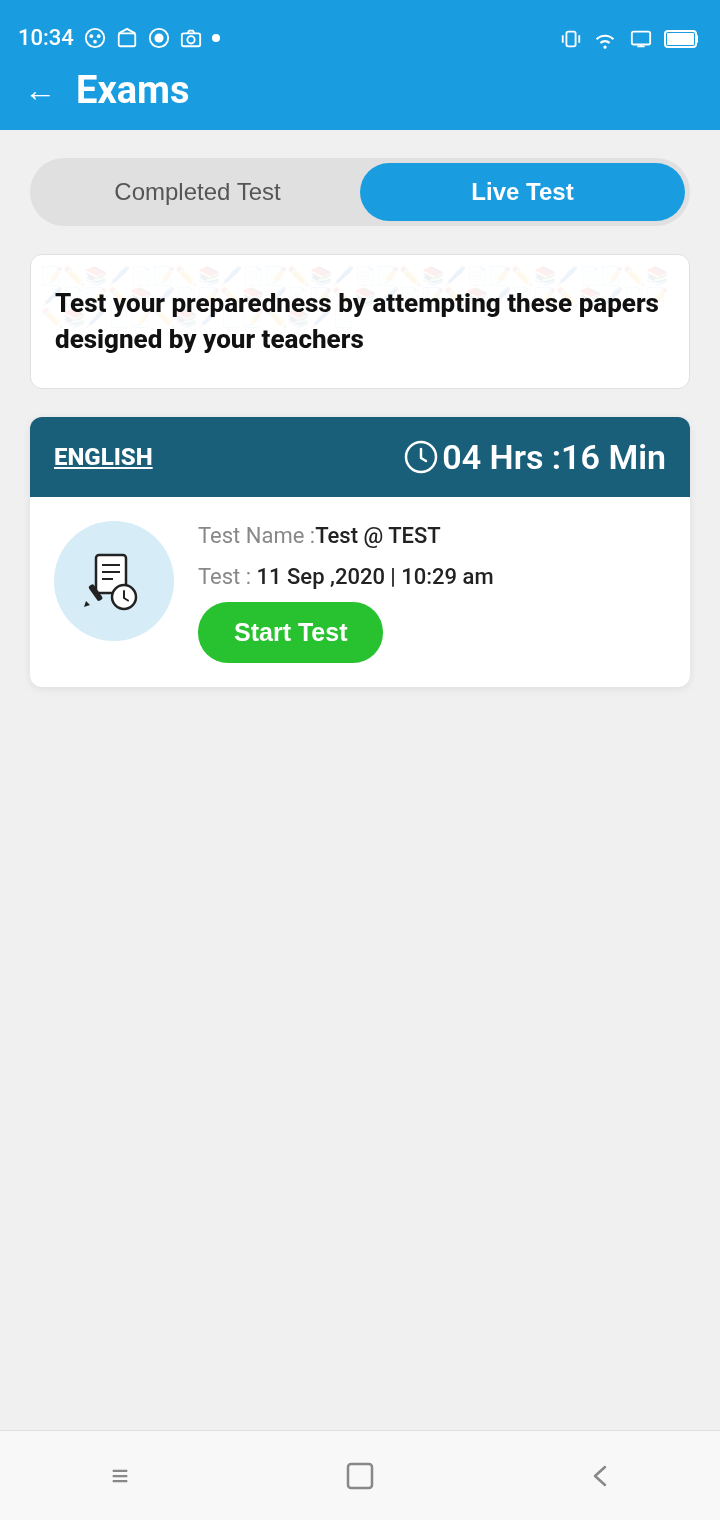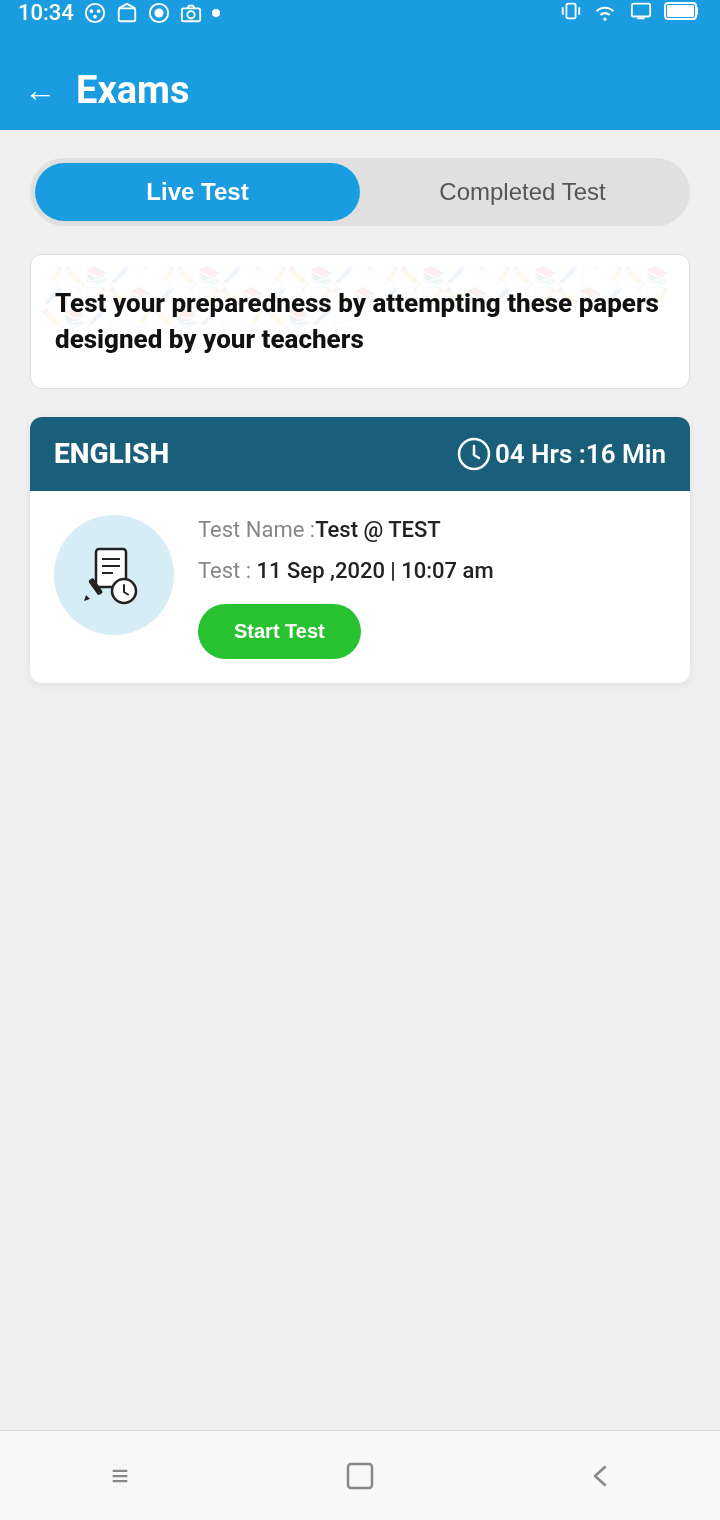"10:34" .status-bar { align-items: flex-start -> flex-end }
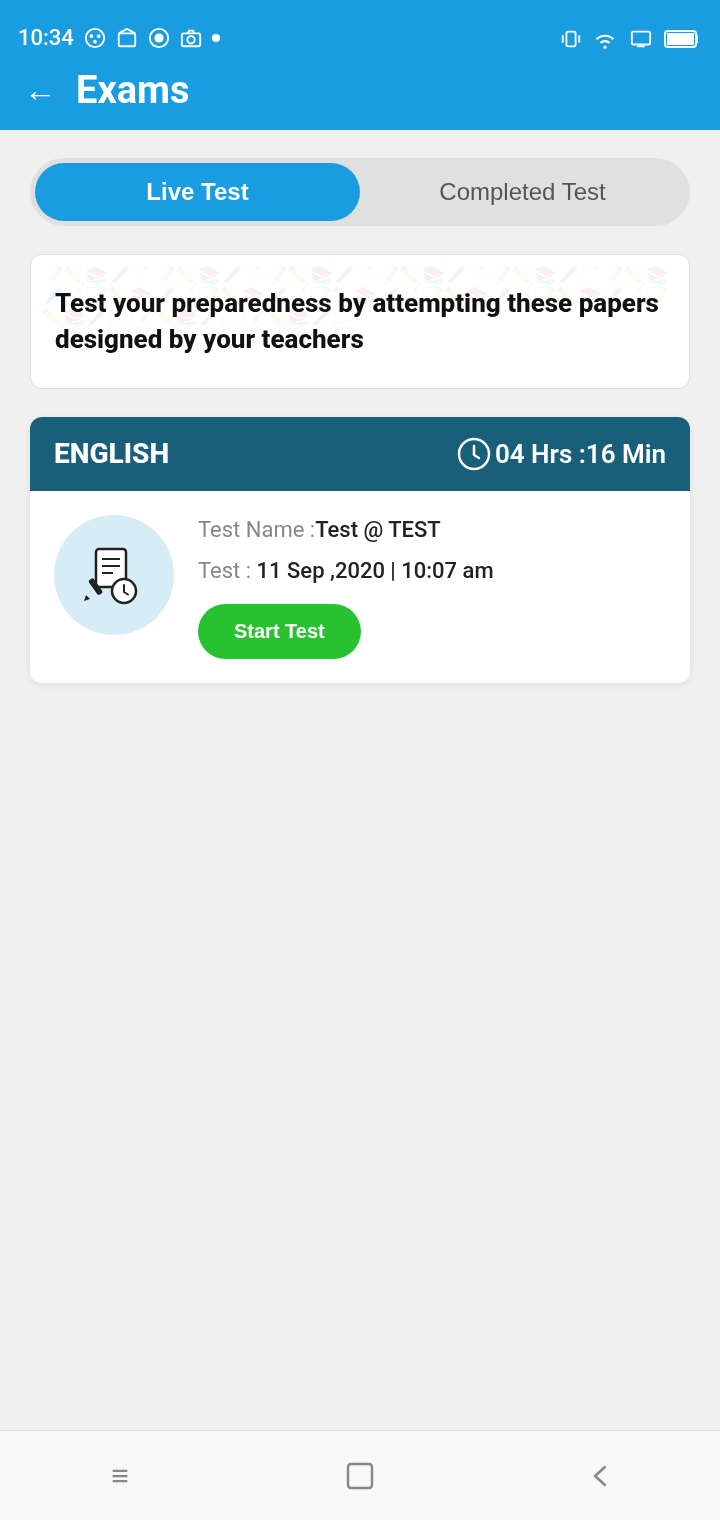"Live Test" button.tab-btn { order: before "Completed Test" -> after "Completed Test" }
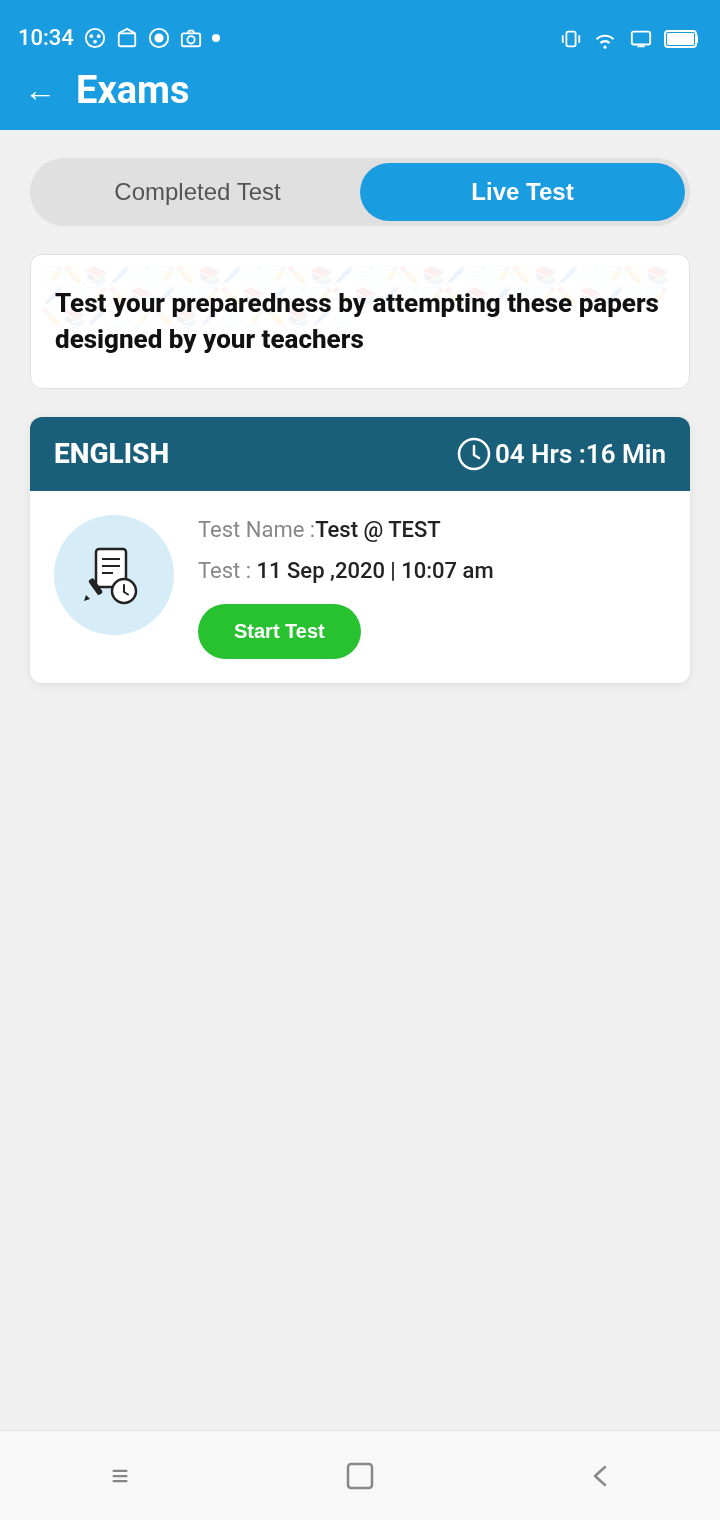"ENGLISH" .test-subject { font-size: 28px -> 24px; text-decoration: none -> underline }
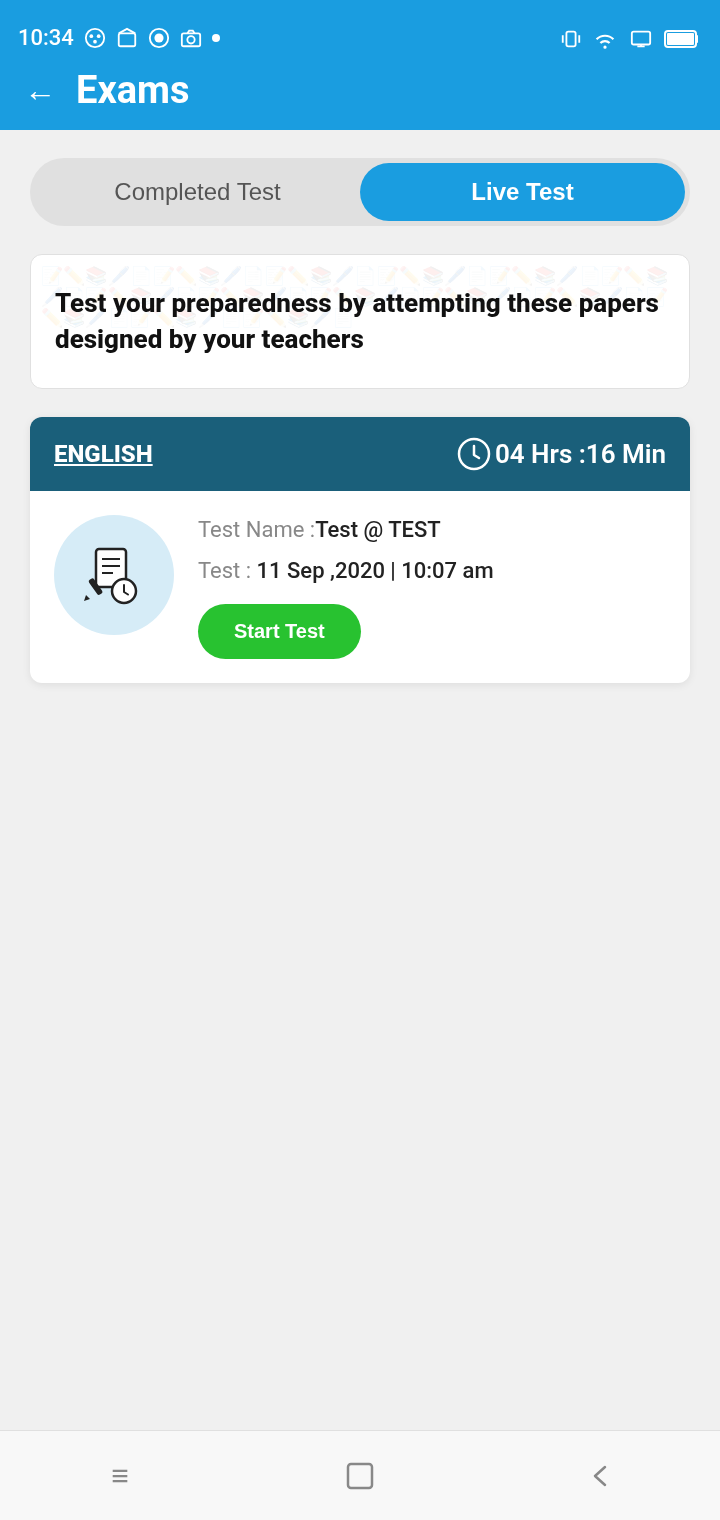"04 Hrs :16 Min" .test-timer { font-size: 26px -> 34px }
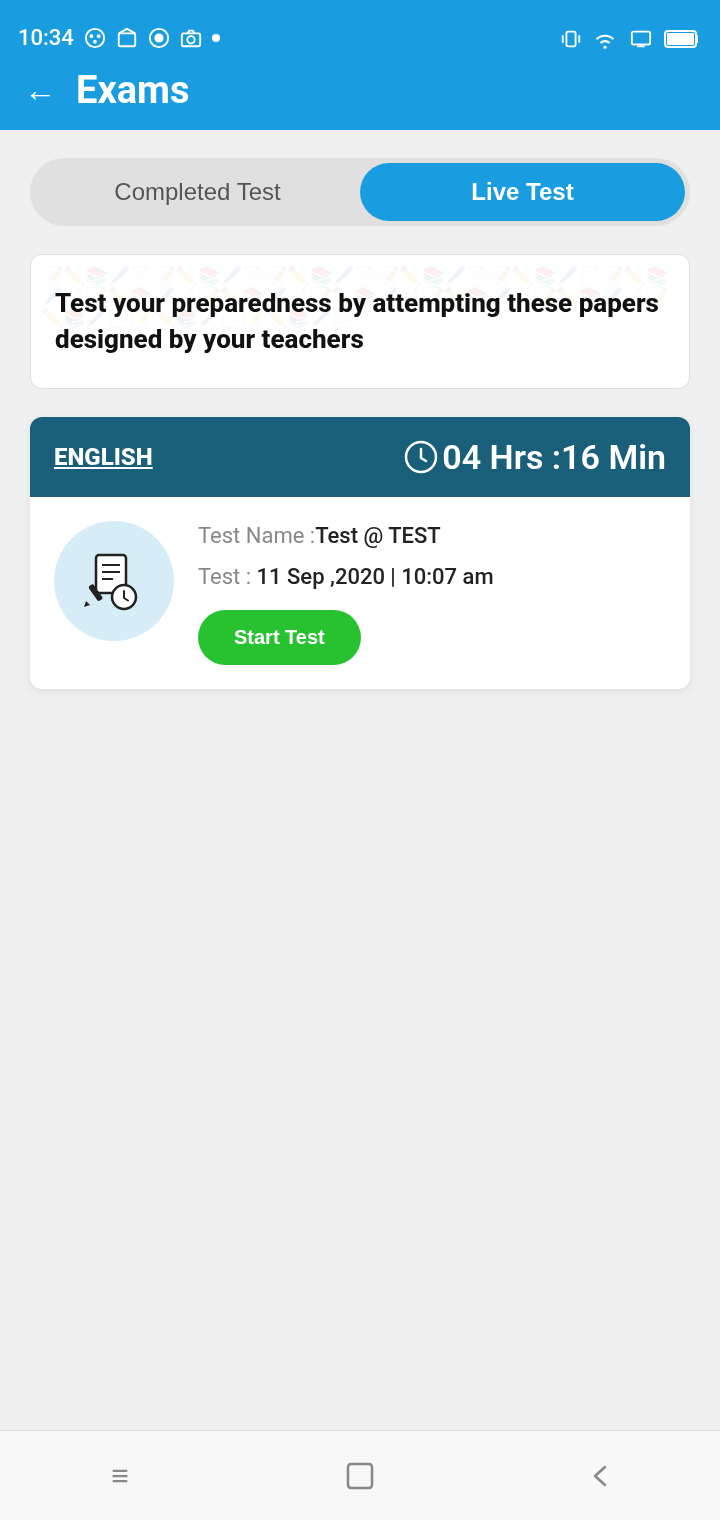"11 Sep ,2020 | 10:07" span.value { text: 10:07 -> 10:29 }
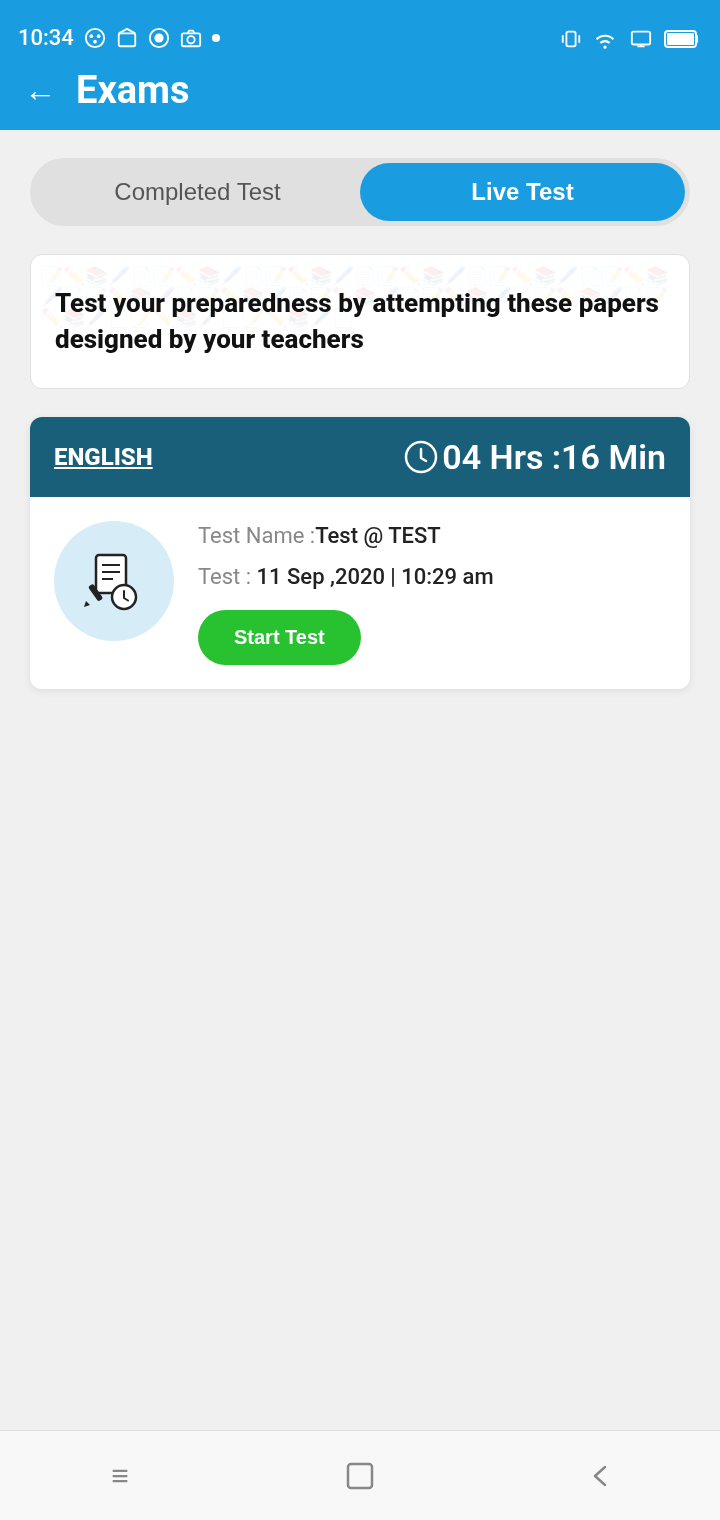"Start Test" .start-btn { font-size: 20px -> 25px; margin-top: 8px -> 0 }
